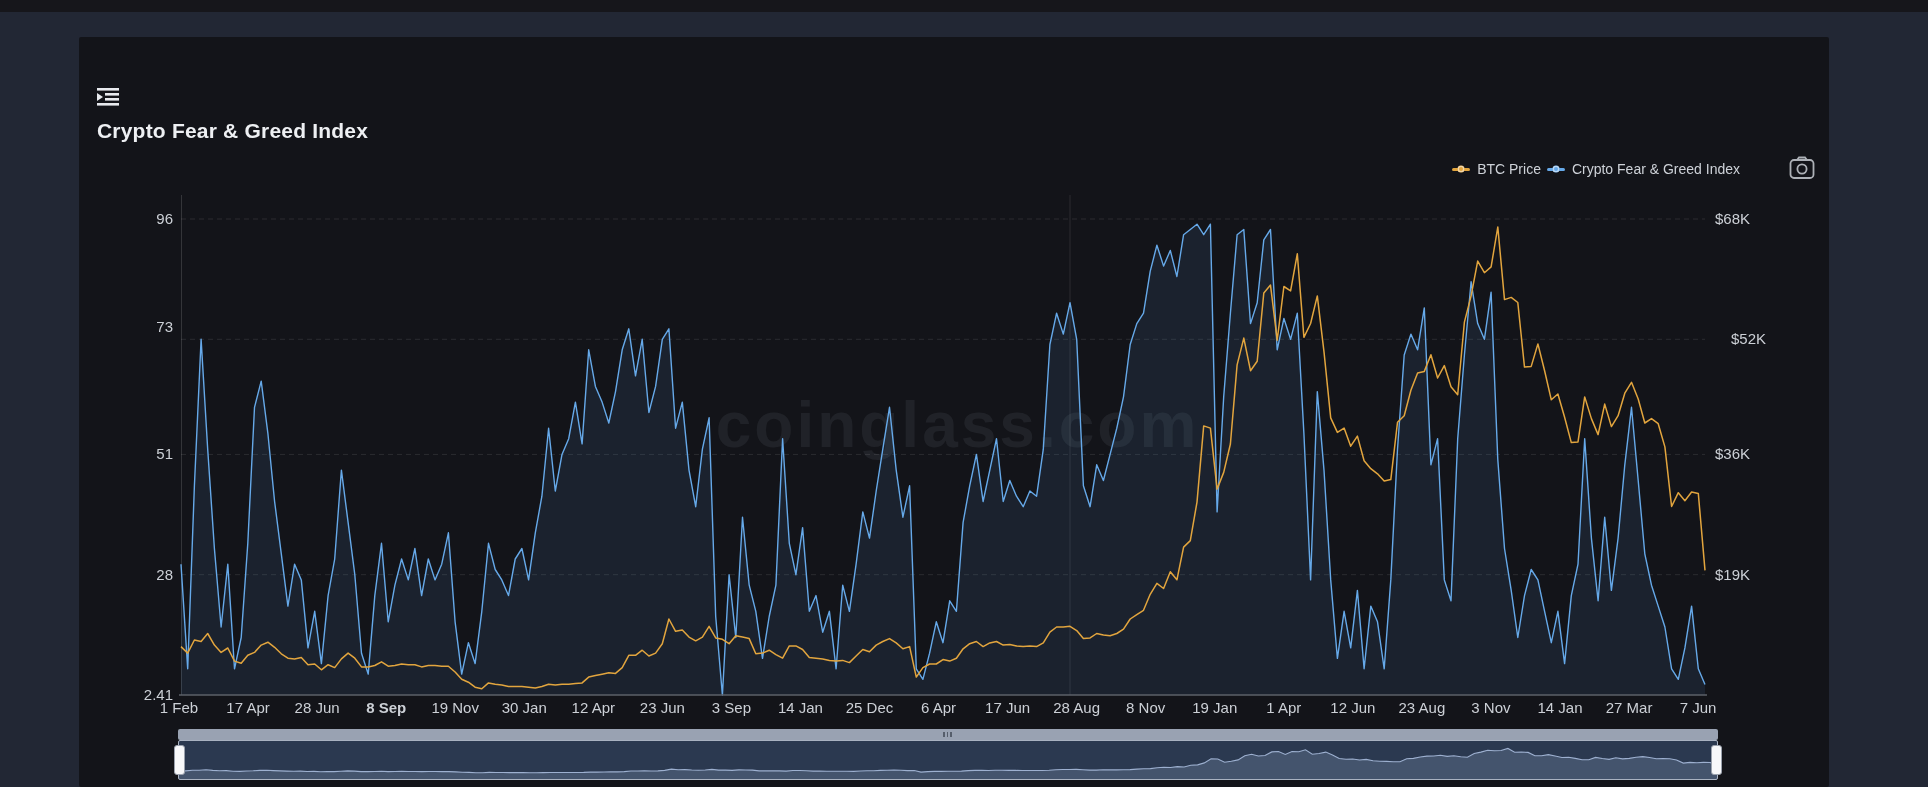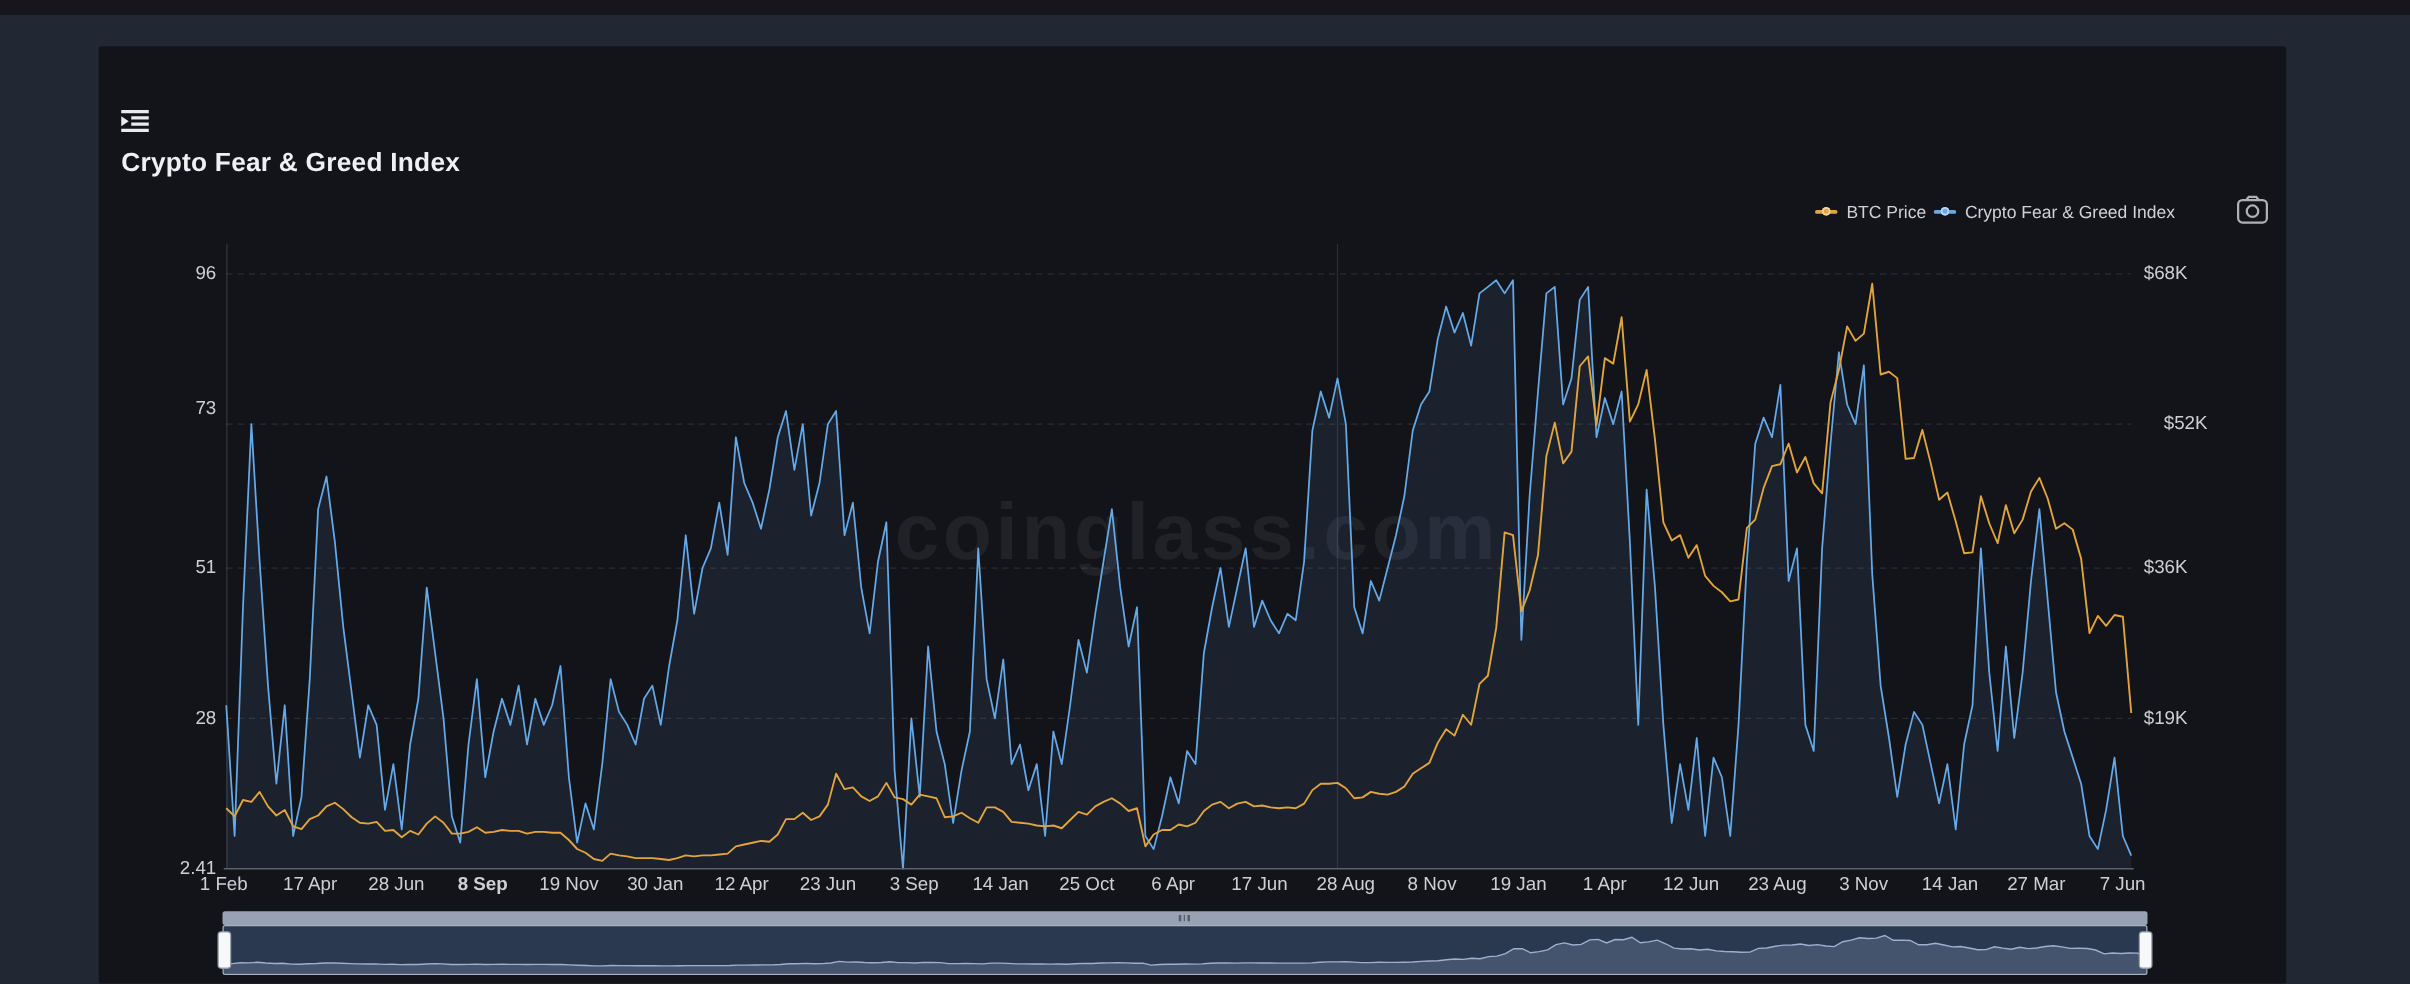"25 Oct" div.xlab { text: Oct -> Dec }
